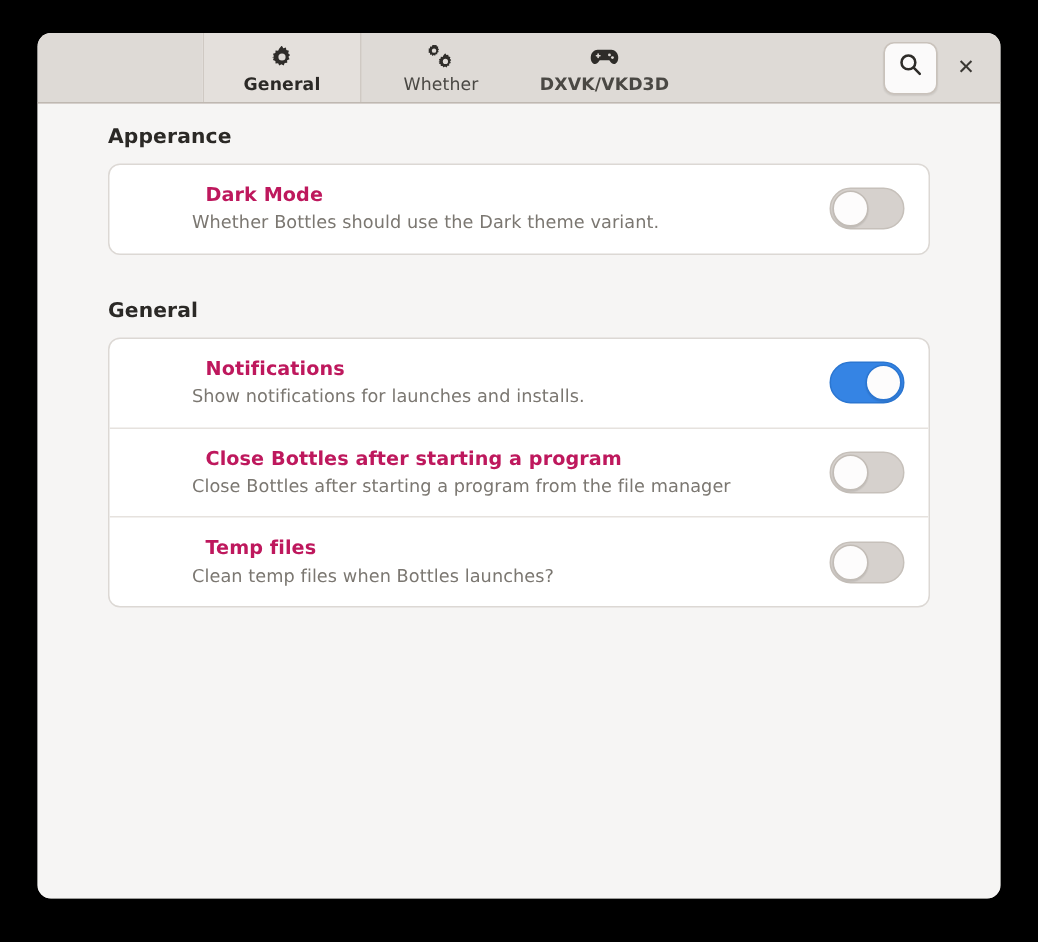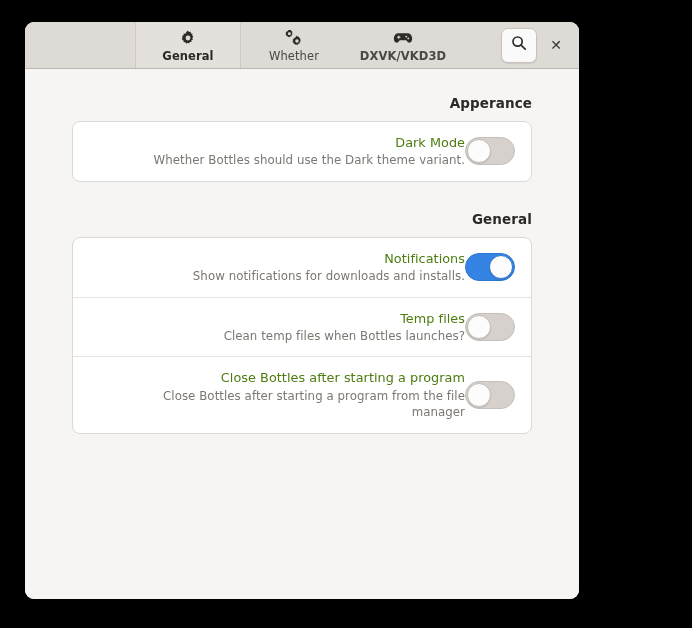"General" #window { text-align: right -> none; width: 554px -> 642px }
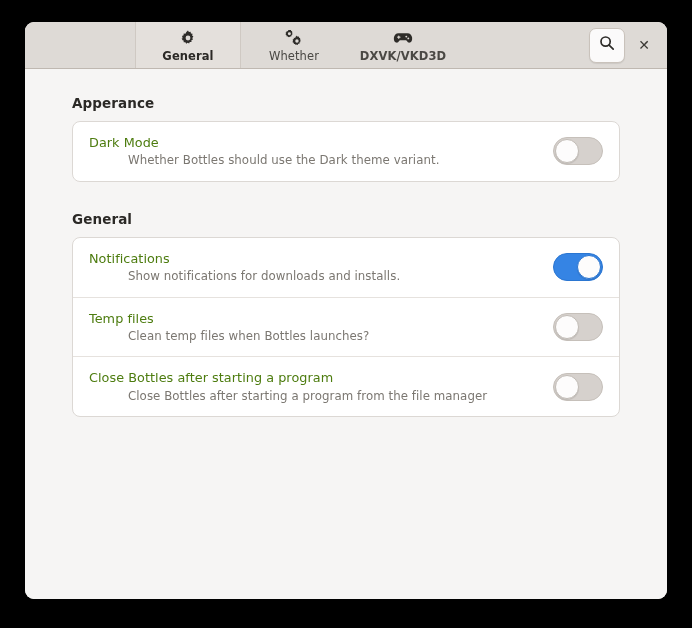"Apperance" #content { padding: 26px 47px 0 47px -> 14px 47px 0 47px }
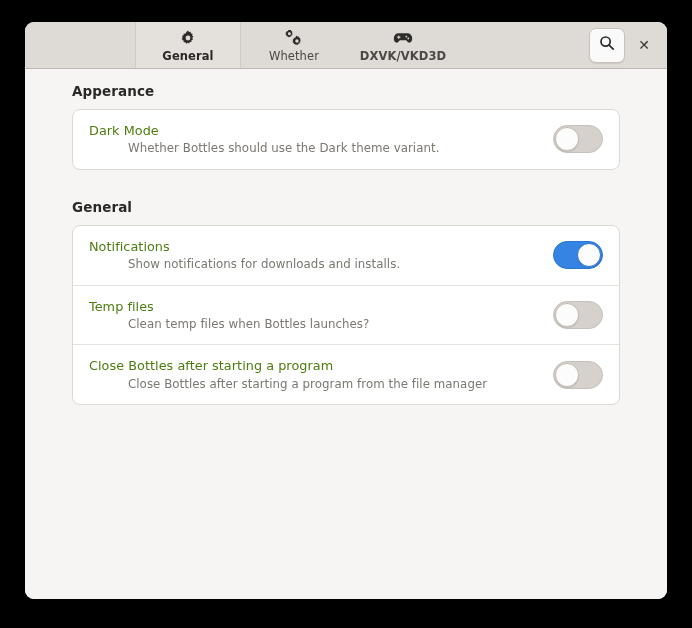"Dark Mode" .row-title { color: #4d7c0f -> #be185d; font-weight: normal -> bold; margin-left: none -> 48px }
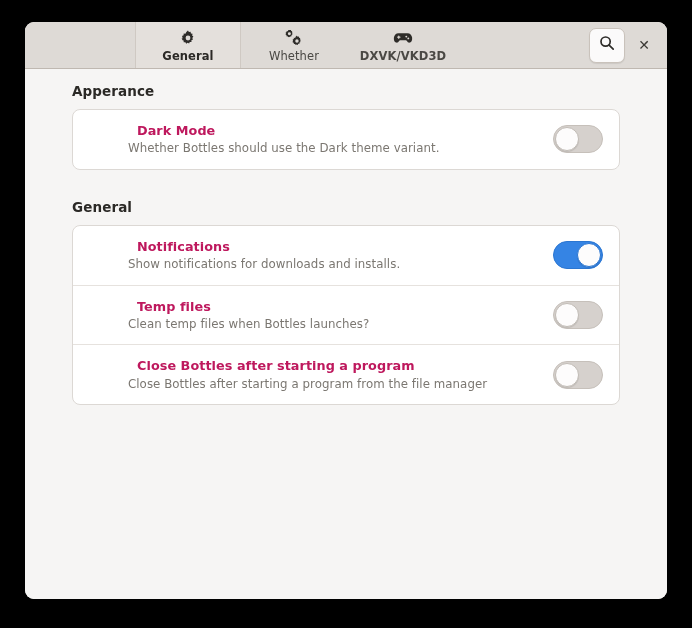"Show notifications for downloads and" div.row-sub { text: downloads -> launches }
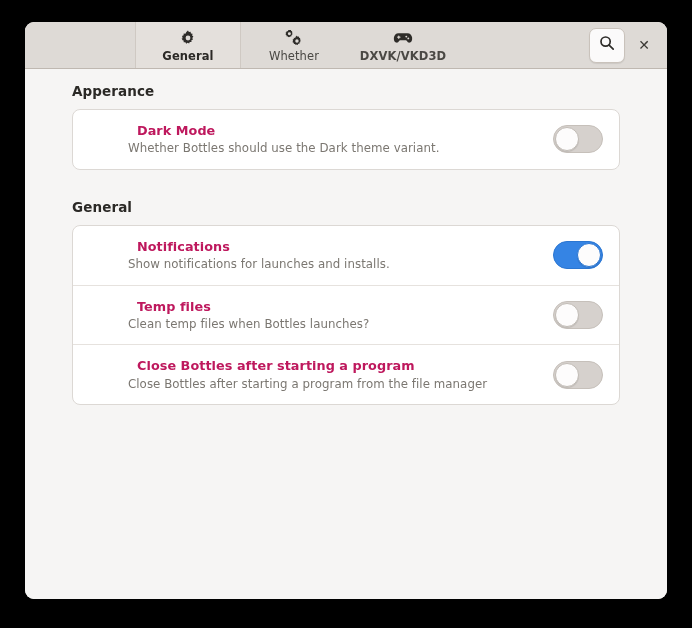"Temp files" div.row { order: before "Close Bottles after starting a" -> after "Close Bottles after starting a" }
